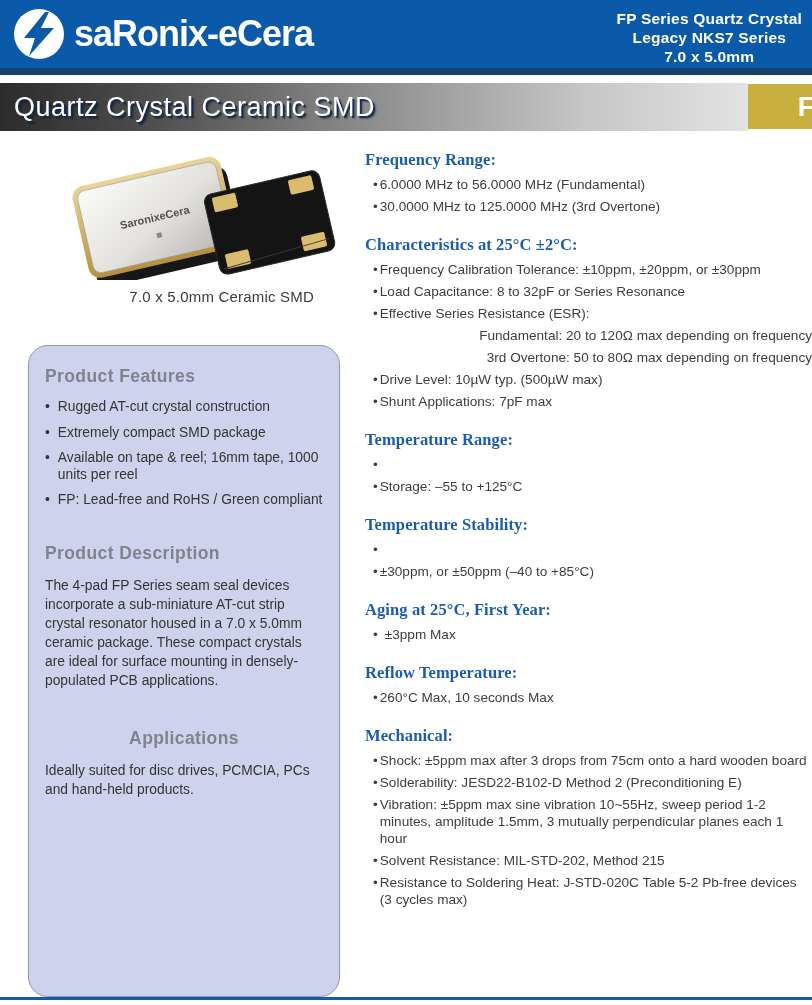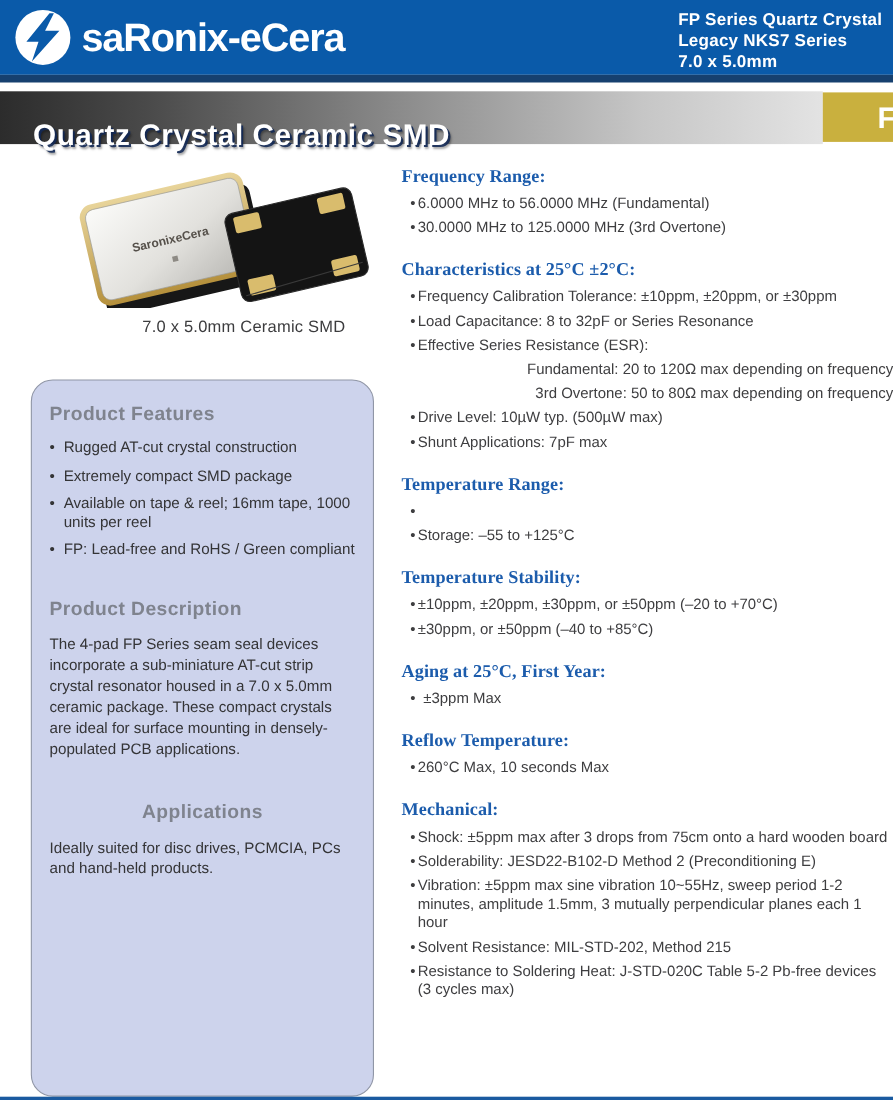"FP Series Quartz Crystal" .header-right { text-align: left -> center }
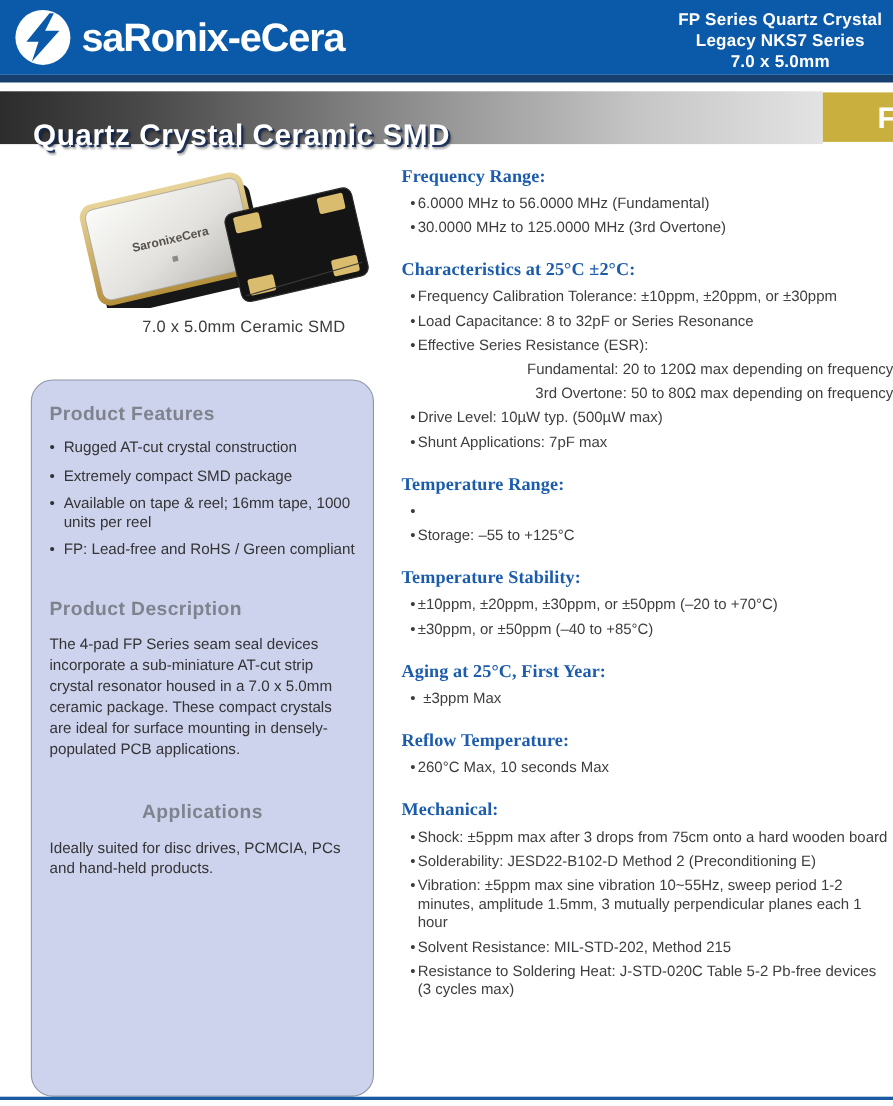"Quartz Crystal Ceramic SMD" .banner-title { font-weight: bold -> normal; margin: 16px -> 0 }
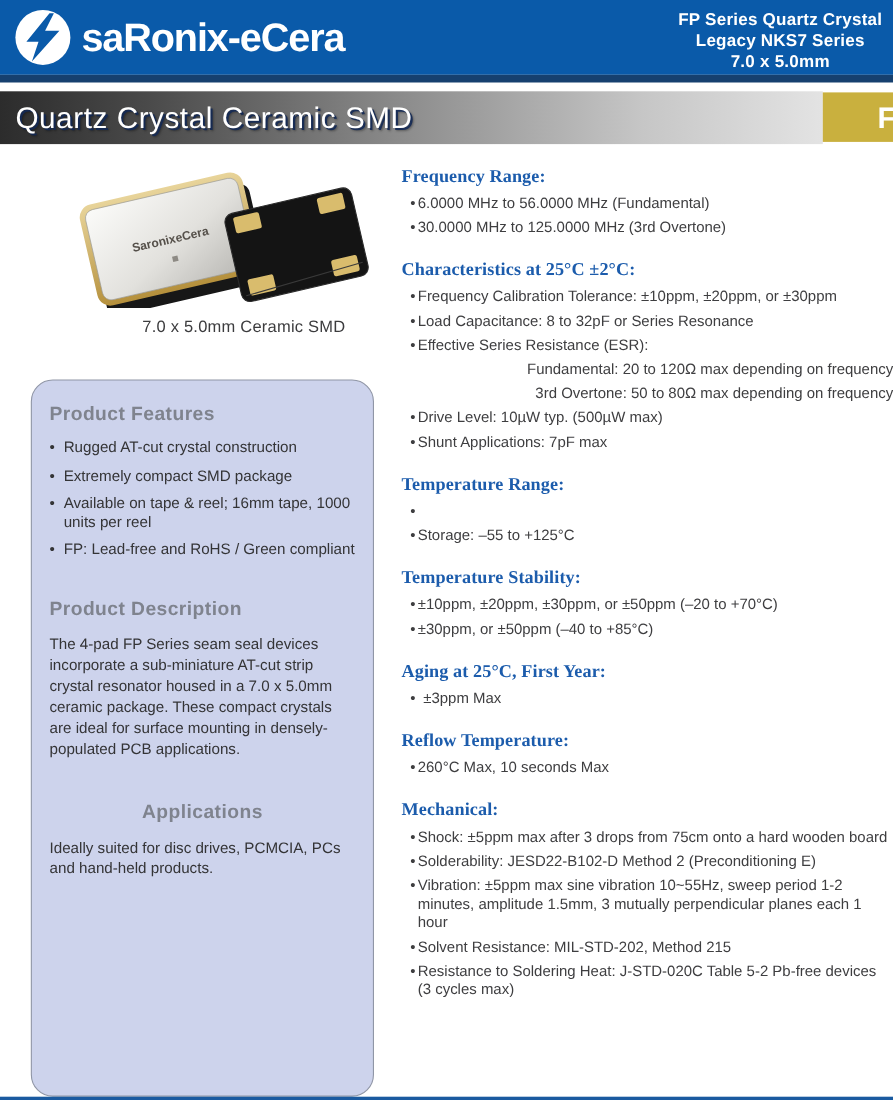"±10ppm, ±20ppm, ±30ppm, or ±50ppm" span { html: <span>±10ppm, ±20ppm, ±30ppm, or ±50ppm (–20 to +70°C)</span> -> none }
